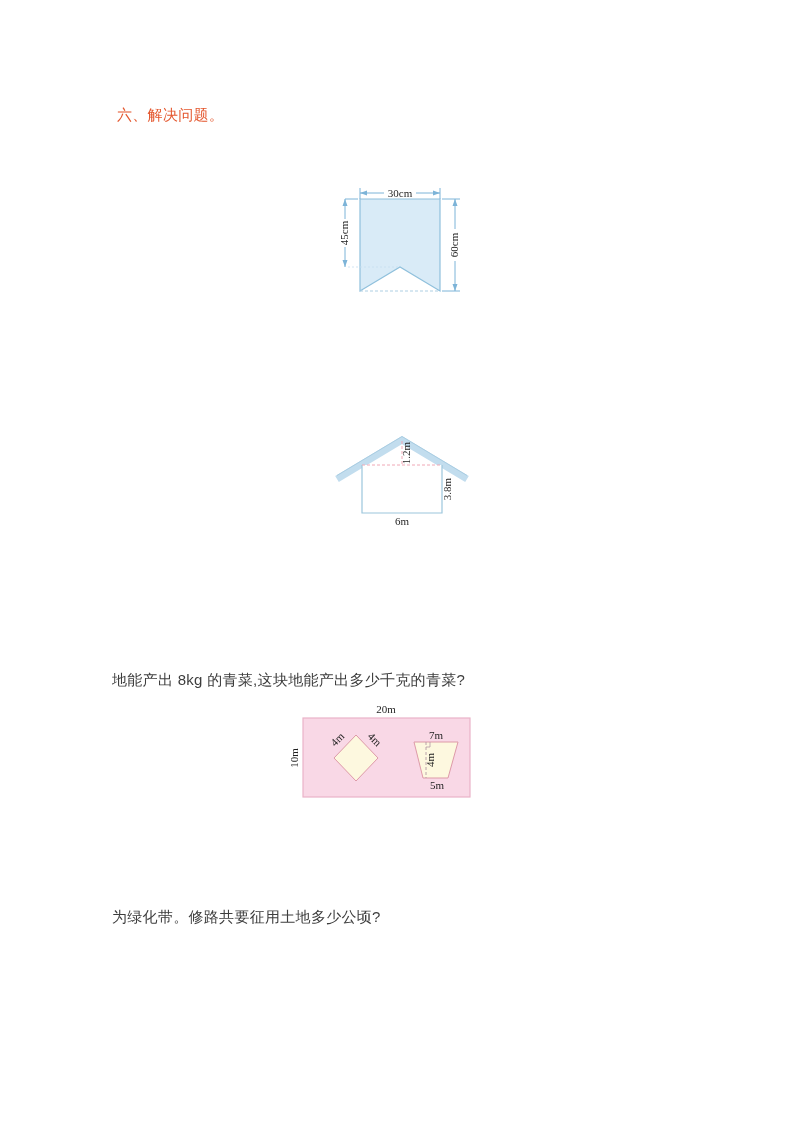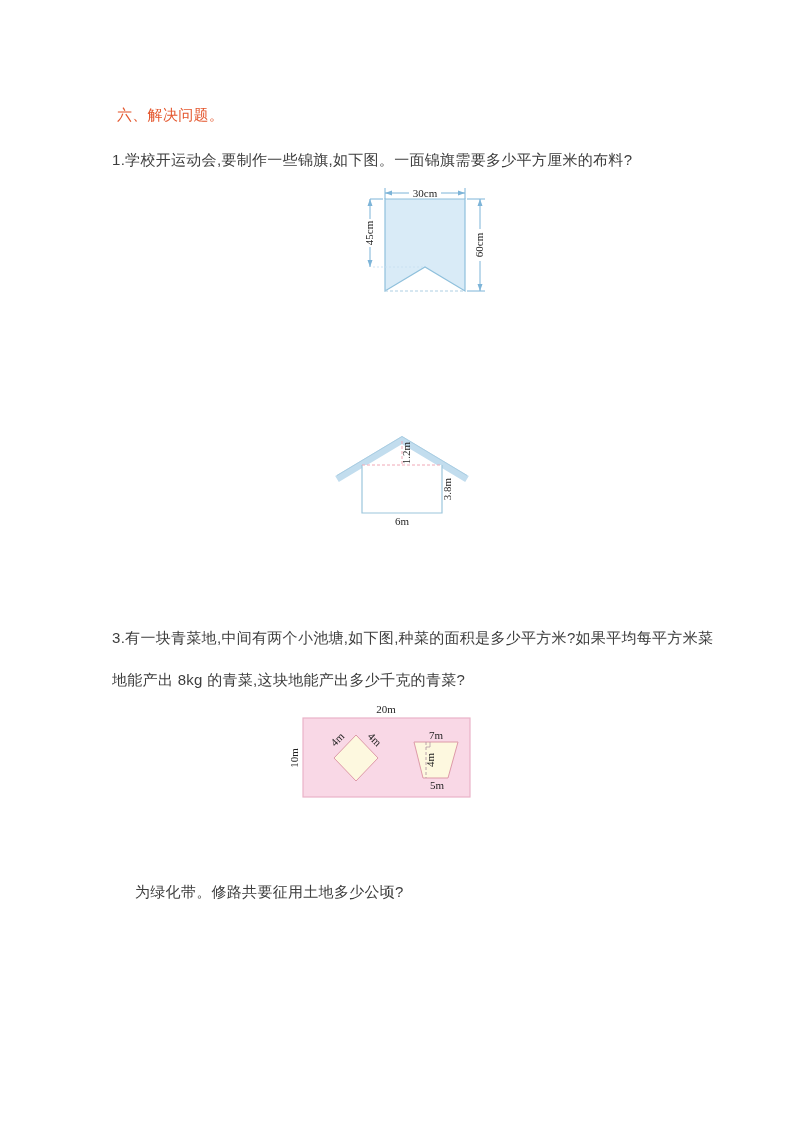"1.学校开运动会,要制作一些锦旗,如下图。一面锦旗需要多少平方厘米的布料?" div.txt { html: <div>1.学校开运动会,要制作一些锦旗,如下图。一面锦旗需要多少平方厘米的布料?</div> -> none }
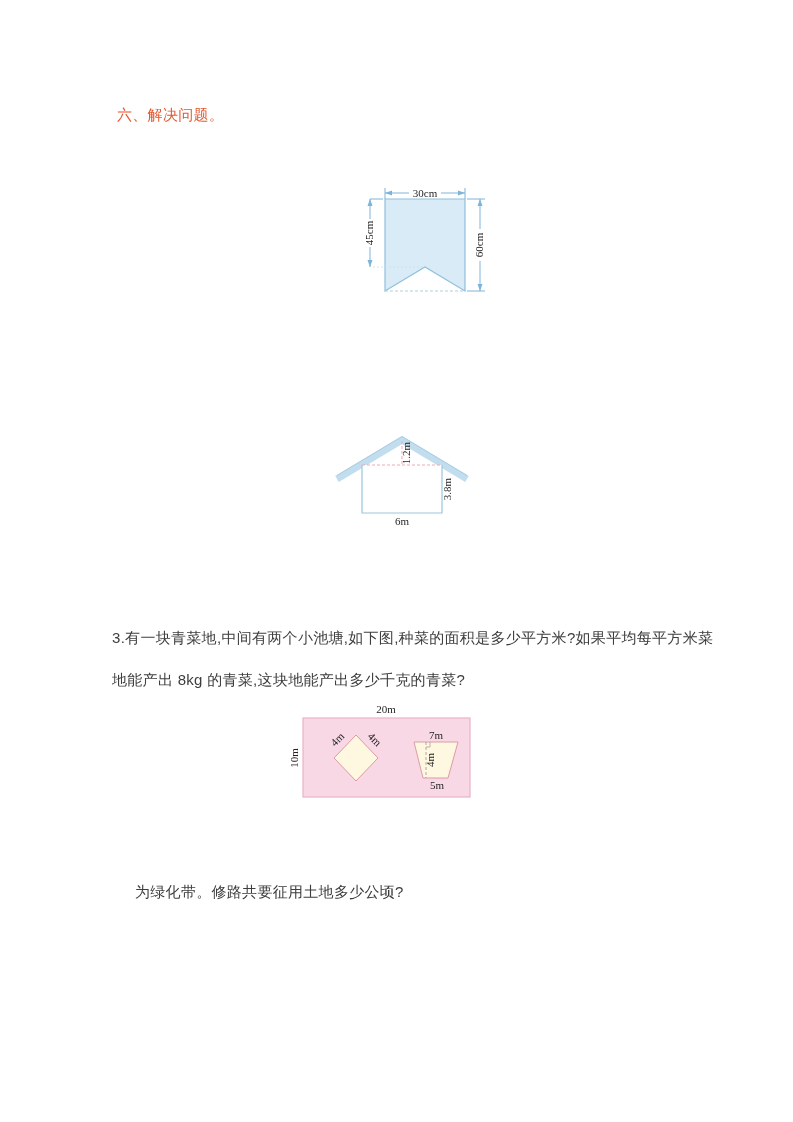"30cm" div.fig { left: 352px -> 327px }
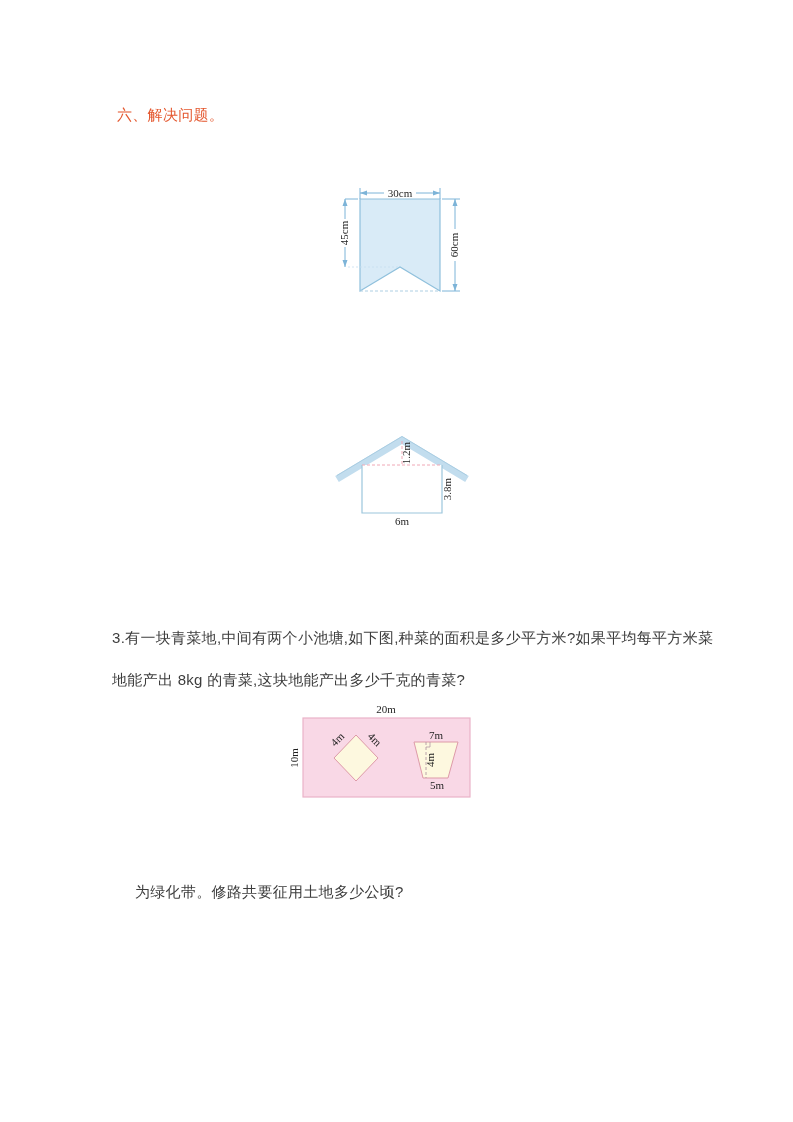"3.有一块青菜地,中间有两个小池塘,如下图,种菜的面积是多少平方米?如果平均每平" div.txt { html: <div>3.有一块青菜地,中间有两个小池塘,如下图,种菜的面积是多少平方米?如果平均每平方米菜</div> -> none }
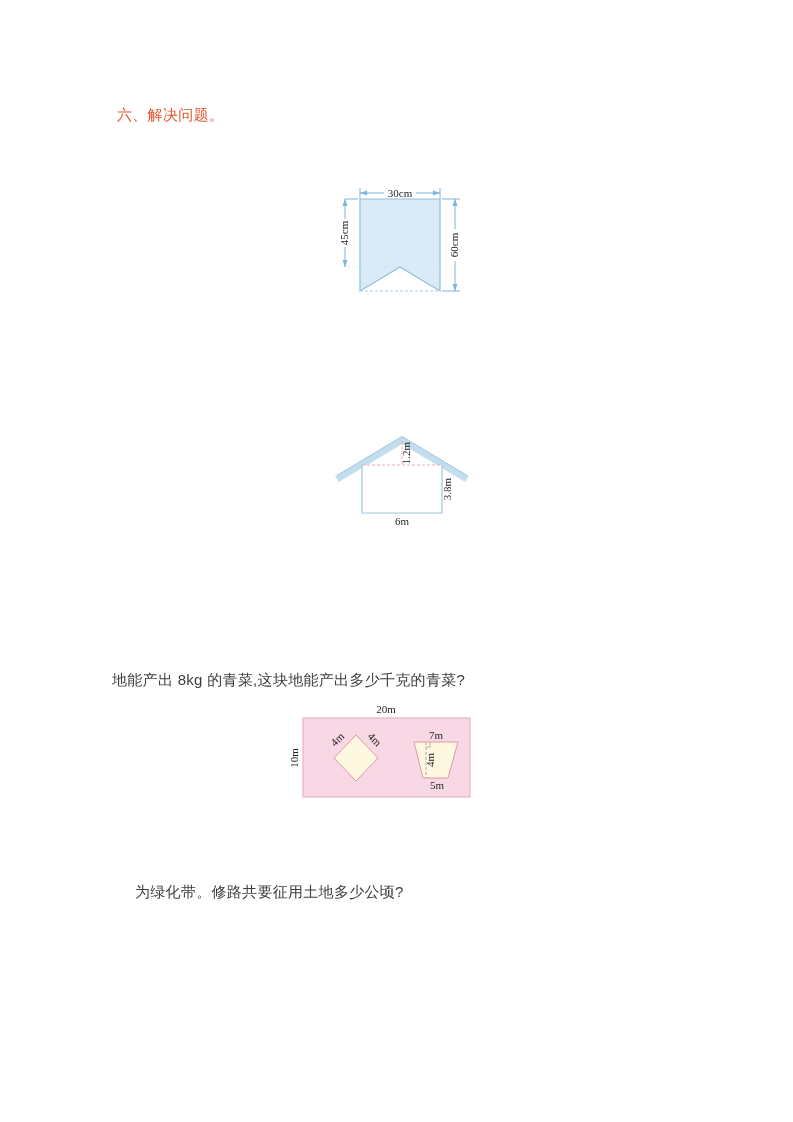"为绿化带。修路共要征用土地多少公顷?" div.txt { margin-left: 23px -> none; top: 883px -> 908px }
